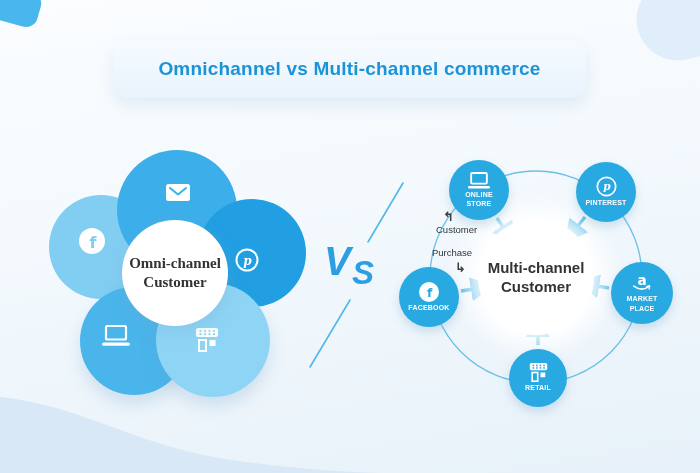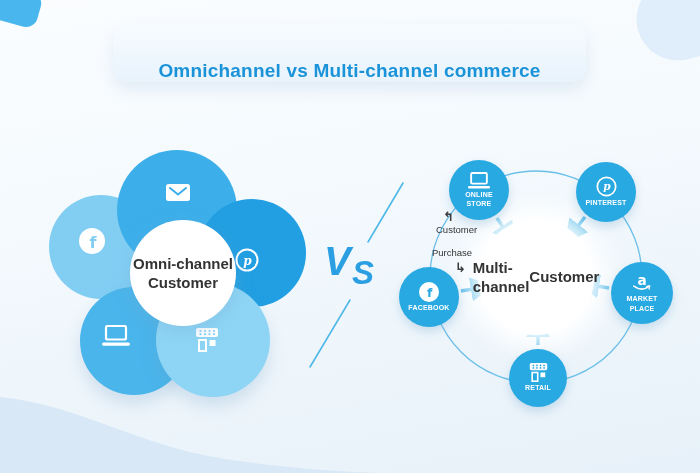"Omnichannel vs Multi-channel commerce" .banner { align-items: flex-end -> center; top: 24px -> 40px }
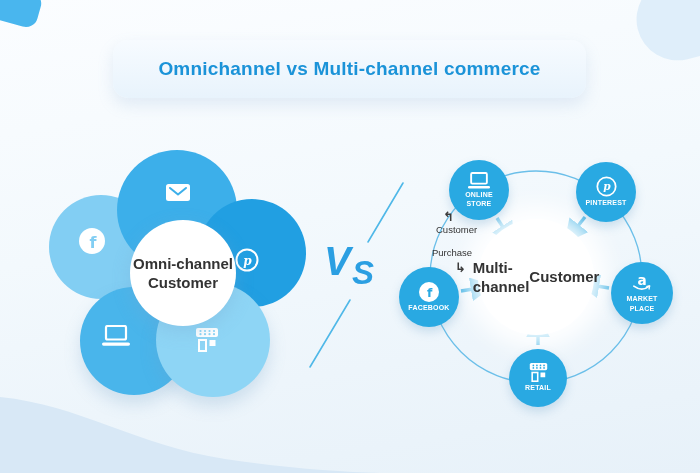"Omni-channel" .flower-center { font-family: none -> Liberation Serif, serif; left: 90px -> 82px }
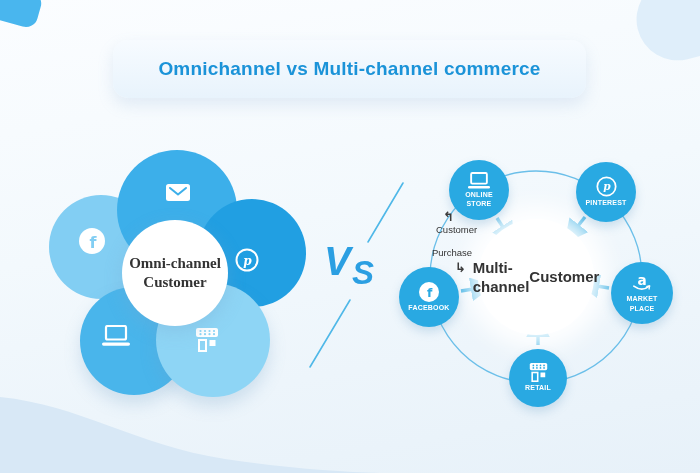"Multi-channel" .ring-center { flex-direction: row -> column; text-align: none -> center }
